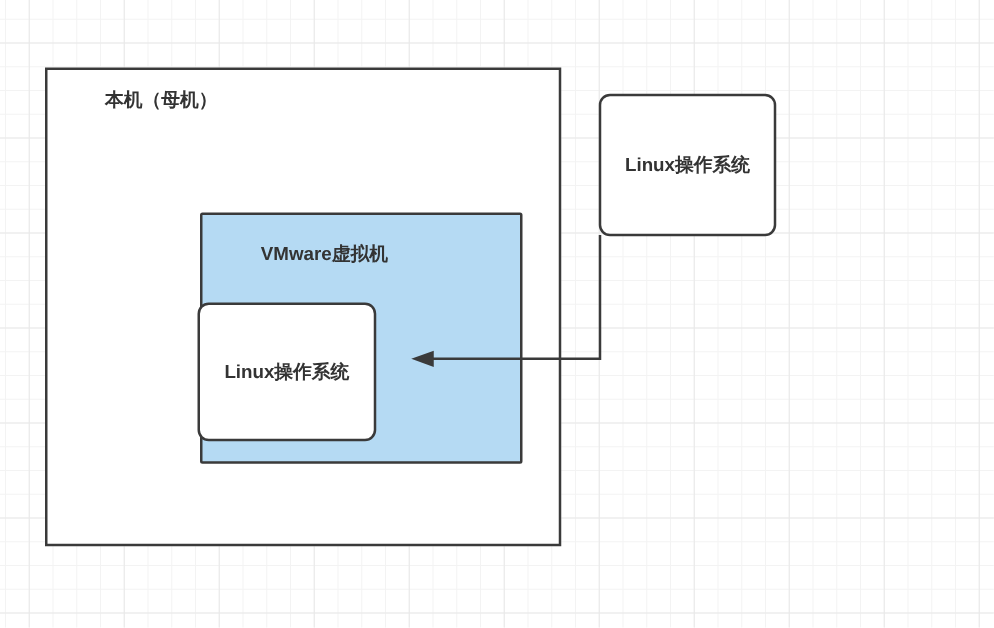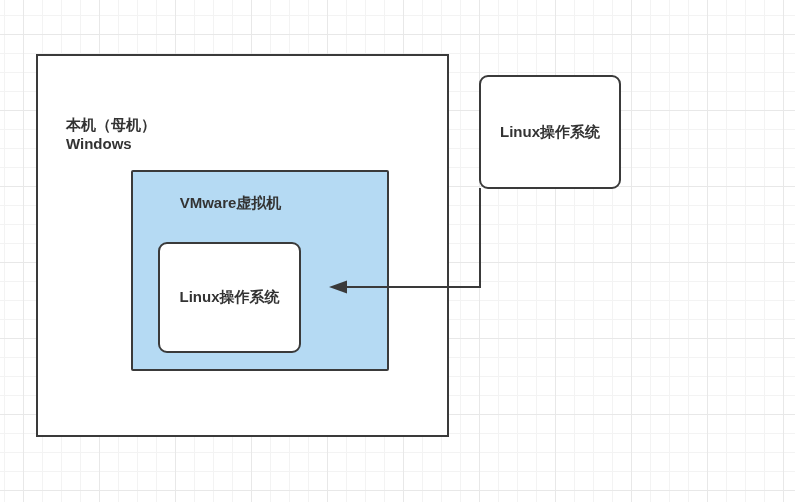"本机（母机）" .host-label { margin-top: 44px -> none; text-align: left -> right }
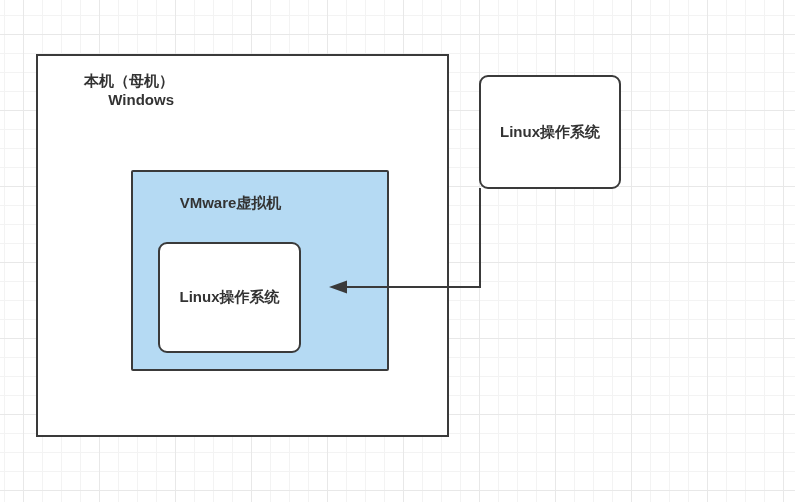"Windows" span { html: <span>Windows</span> -> none }
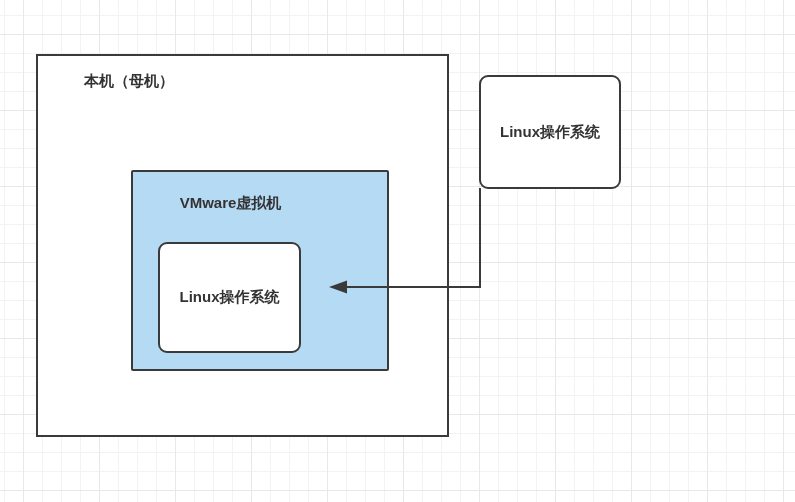"VMware虚拟机" div.shape { margin-left: none -> 29px }
